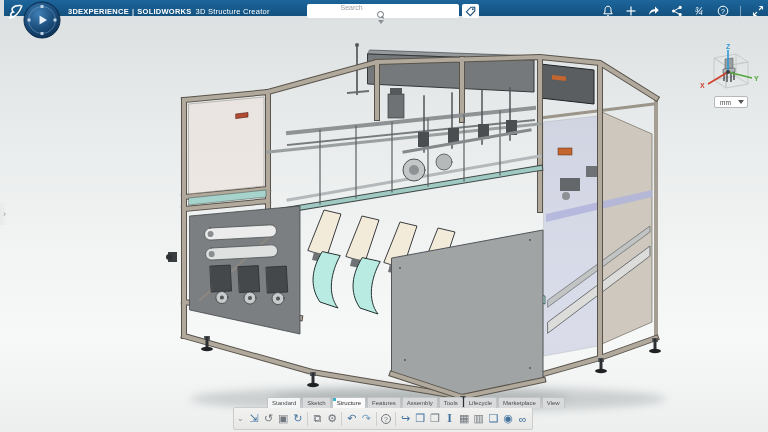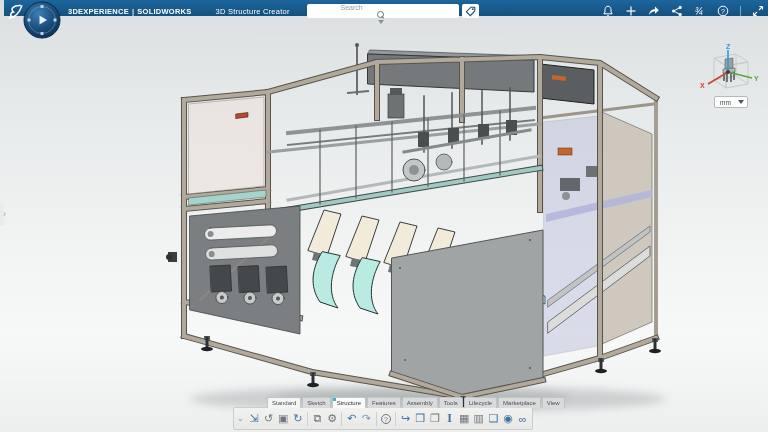"3D Structure Creator" #app-menu { margin-left: 24px -> 4px }
